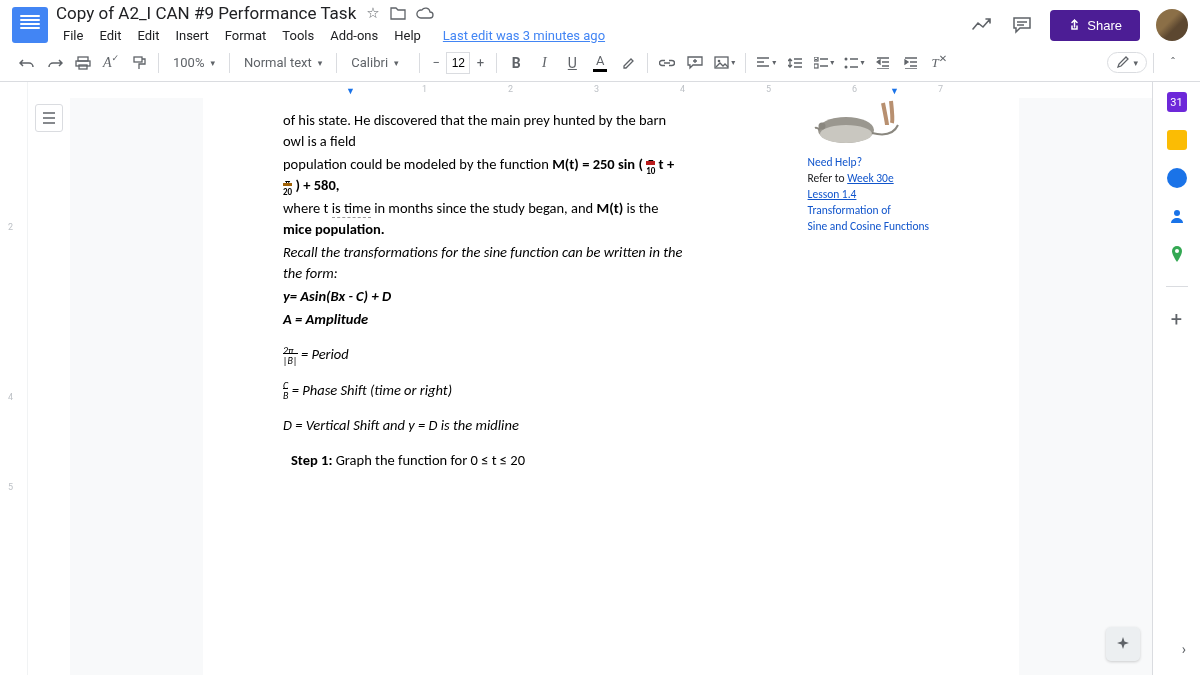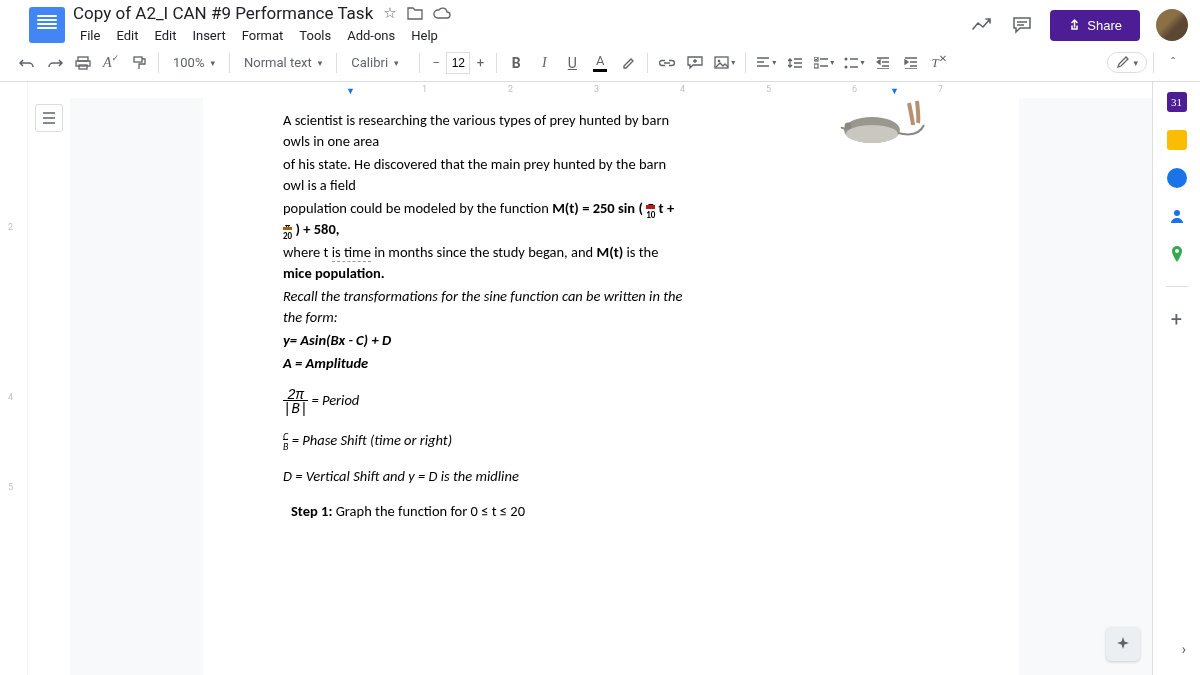"Copy of A2_I CAN #9" .header { padding: 6px 12px 0 29px -> 6px 12px 0 12px }
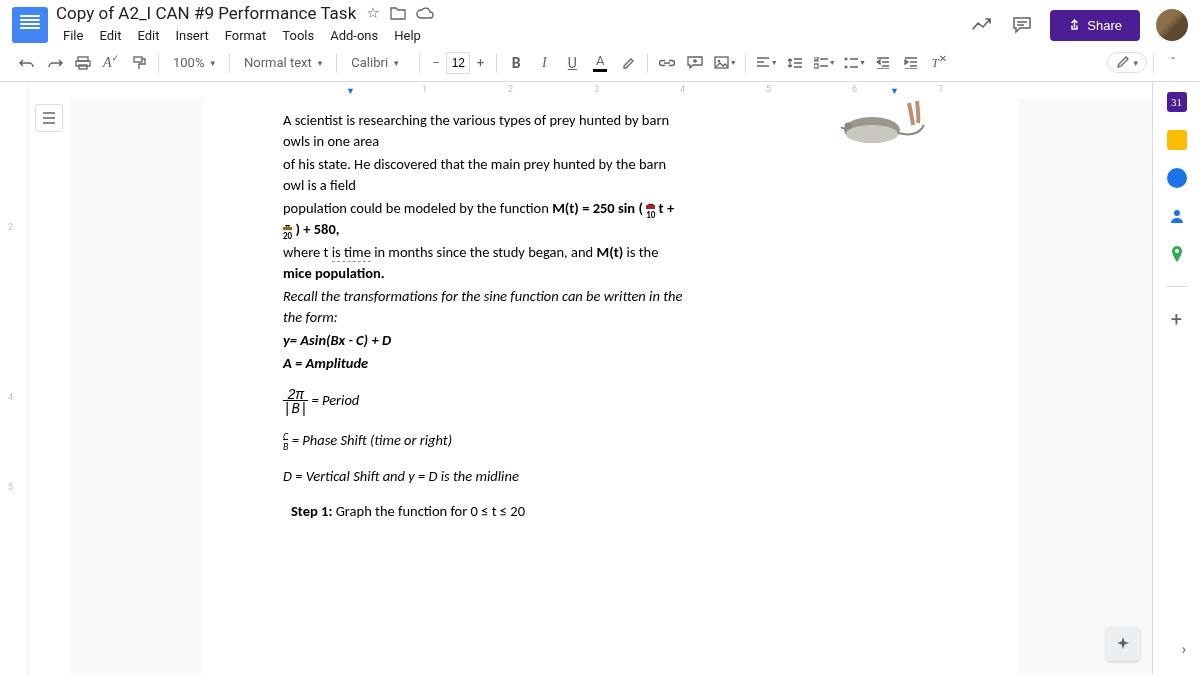"Last edit was 3 minutes" span.last-edit { html: none -> <span>Last edit was 3 minutes ago</span> }
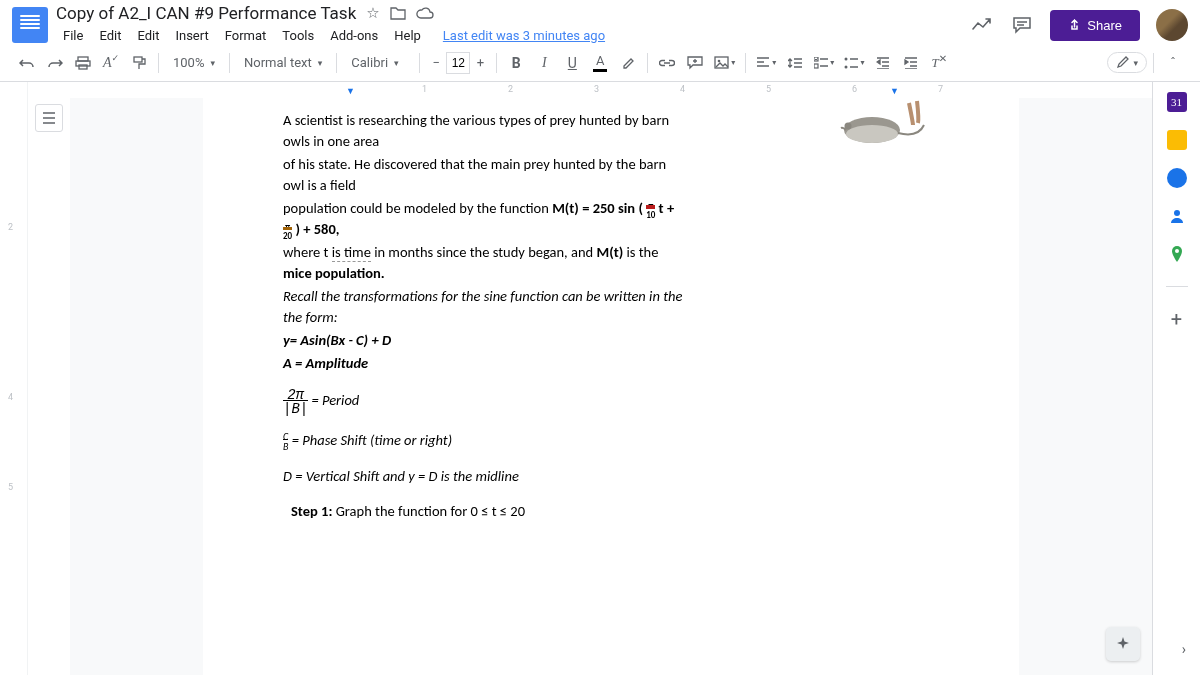"31" .rail-icon.cal { background: #4c1d95 -> #6d28d9; font-family: Liberation Serif, serif -> none }
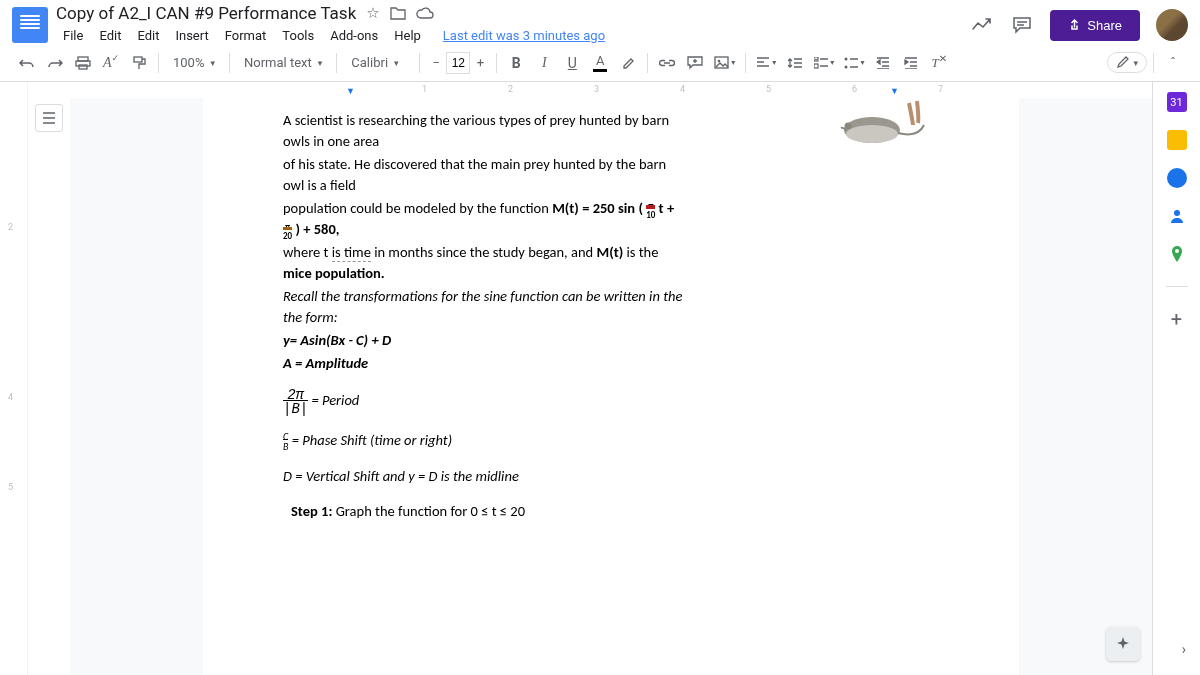"A scientist is researching the" p { html: <p>A scientist is researching the various types of prey hunted by barn owls in one area</p> -> none }
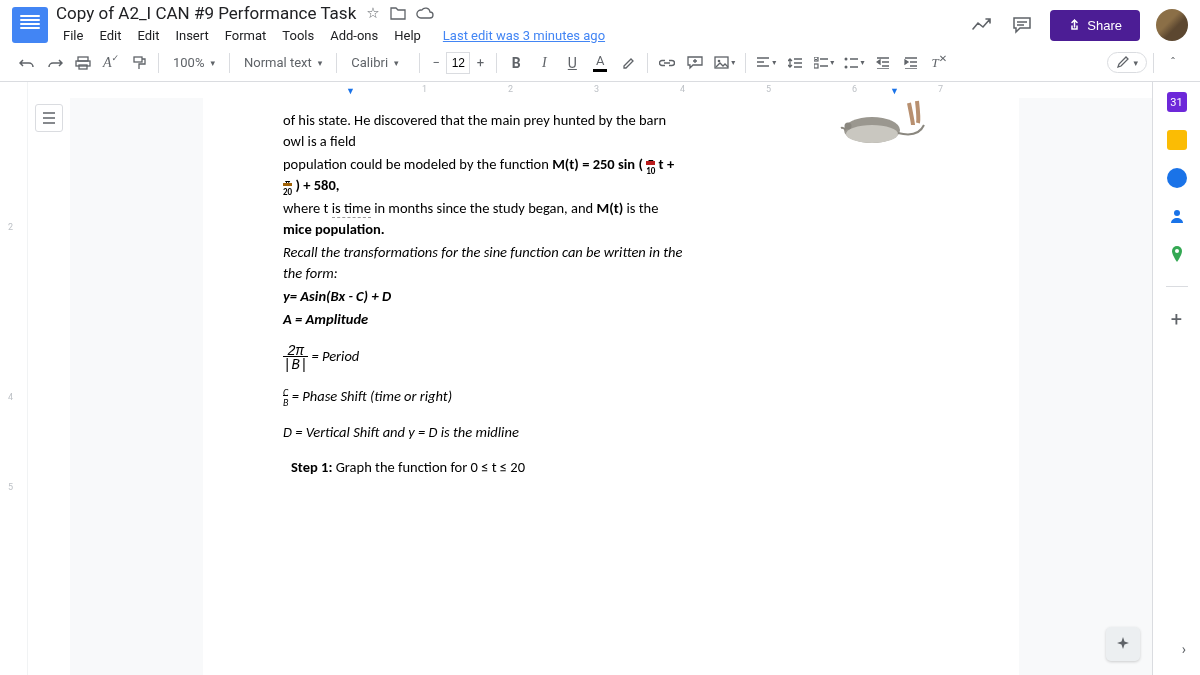"Need Help?" div.helpbox { html: none -> <div> <div>Need Help?</div> <div><span>Refer to </span><span>Week 30e</span></div> <div><span>Lesson 1.4</span></div> <div>Transformation of</div> <div>Sine and Cosine Functions</div> </div> }
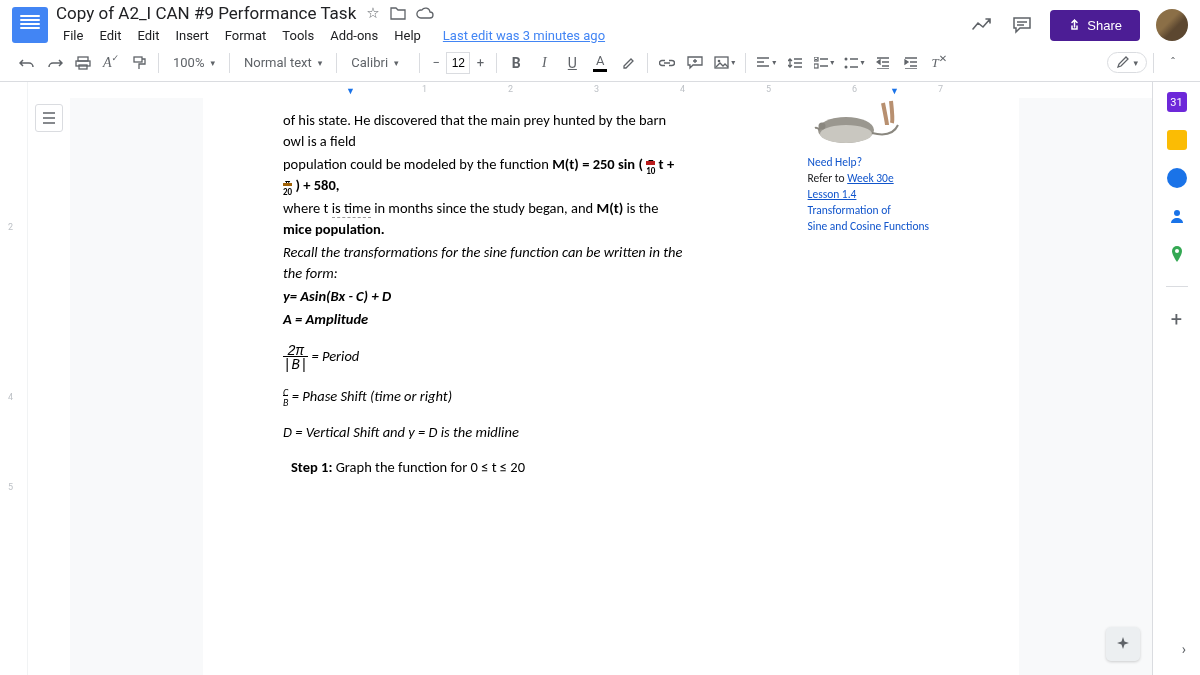"2π" span { font-family: Liberation Mono, monospace -> none; font-size: 14px -> 10px; text-align: center -> left }
